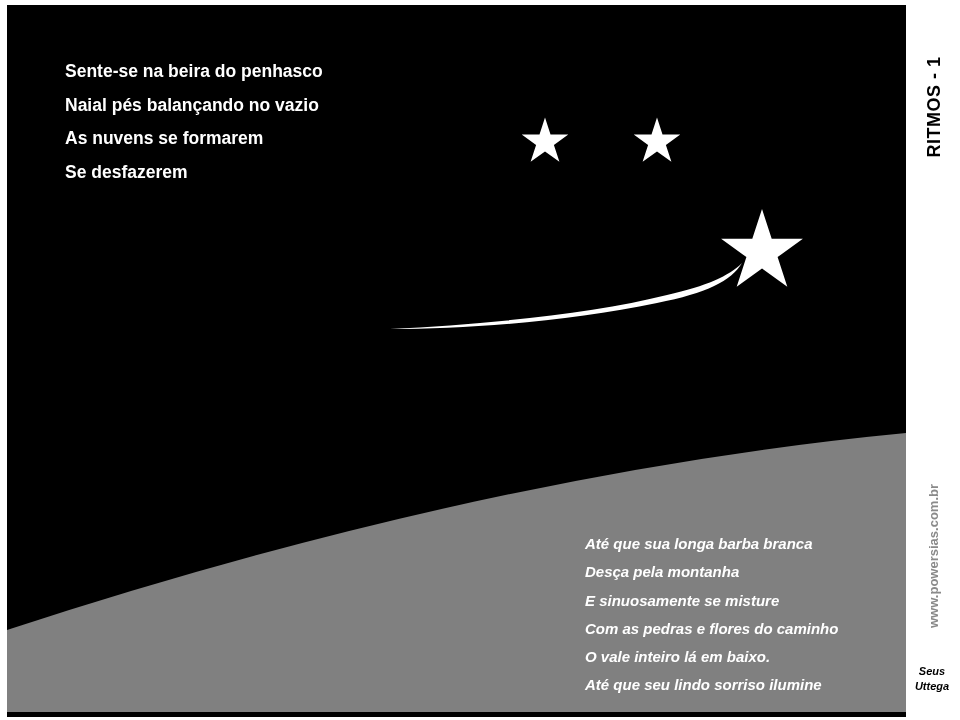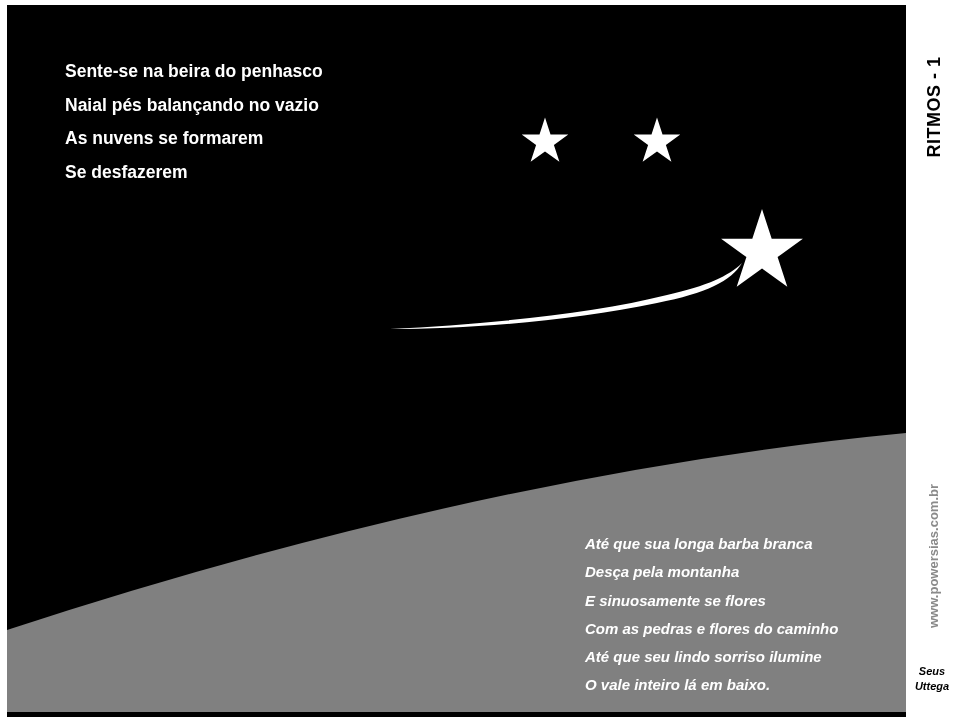"E sinuosamente se flores" div.poem-line { text: flores -> misture }
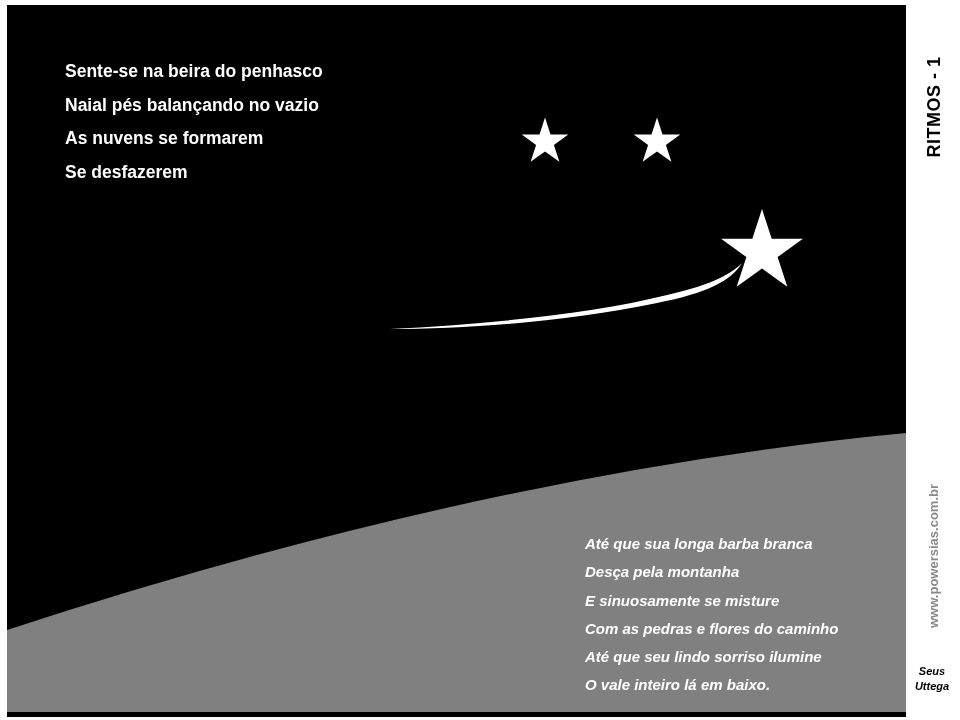"Até que seu lindo sorriso" div.poem-line { order: before "O vale inteiro lá em" -> after "O vale inteiro lá em" }
